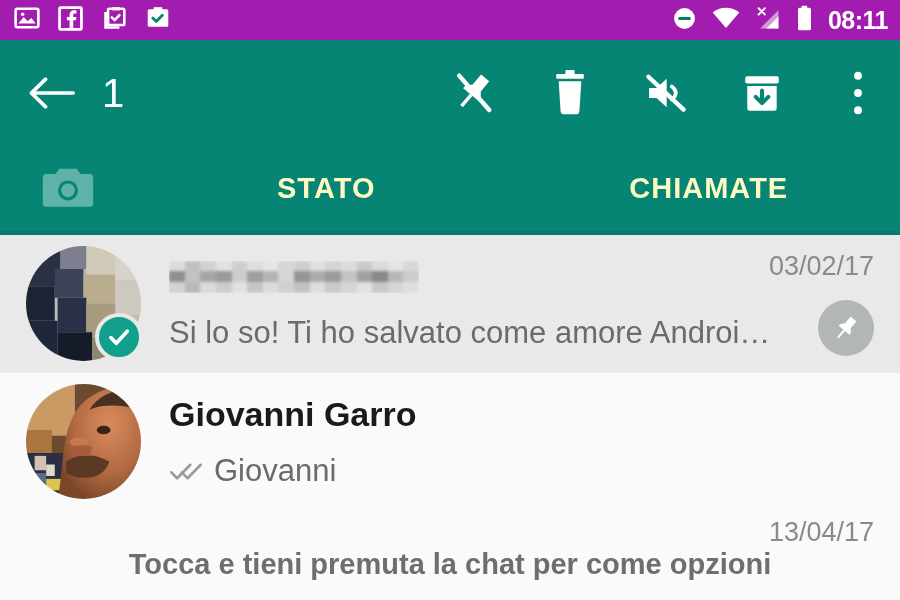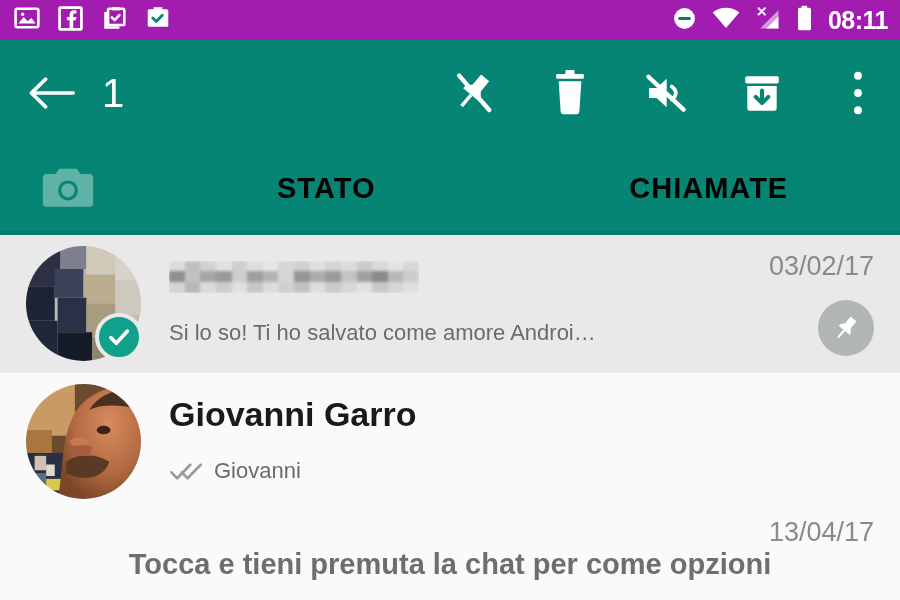"STATO" .tab.inactive { color: #000000 -> #fef9c3 }
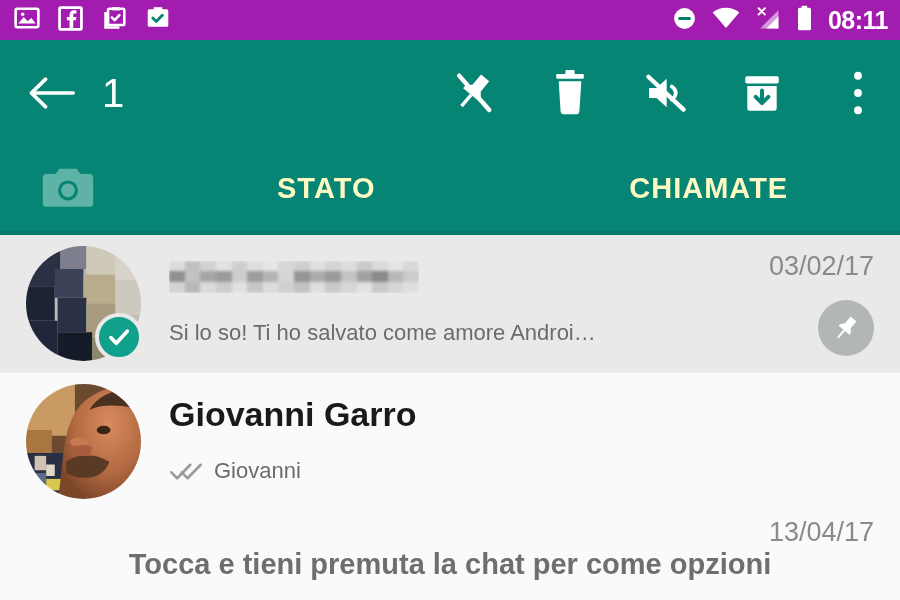"Si lo so! Ti ho" .preview { font-size: 22px -> 31px }
